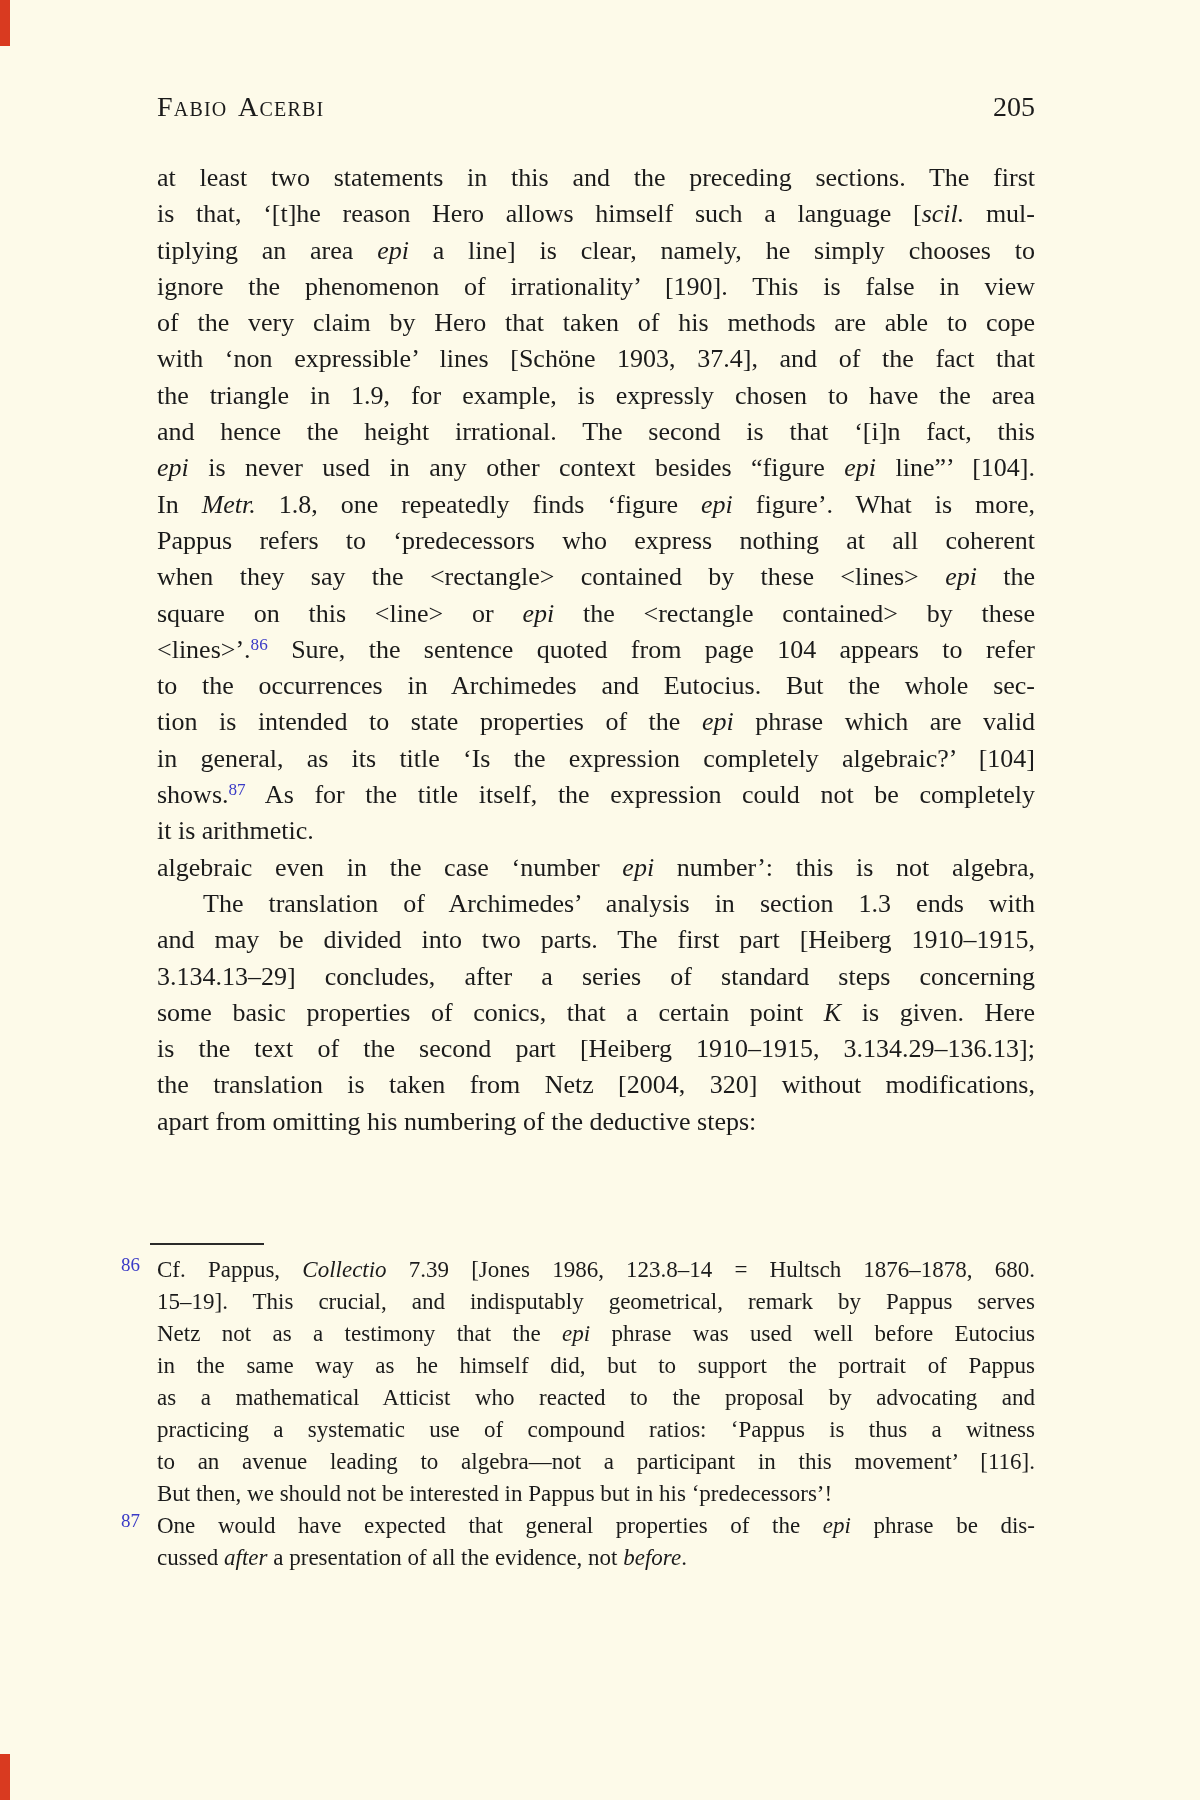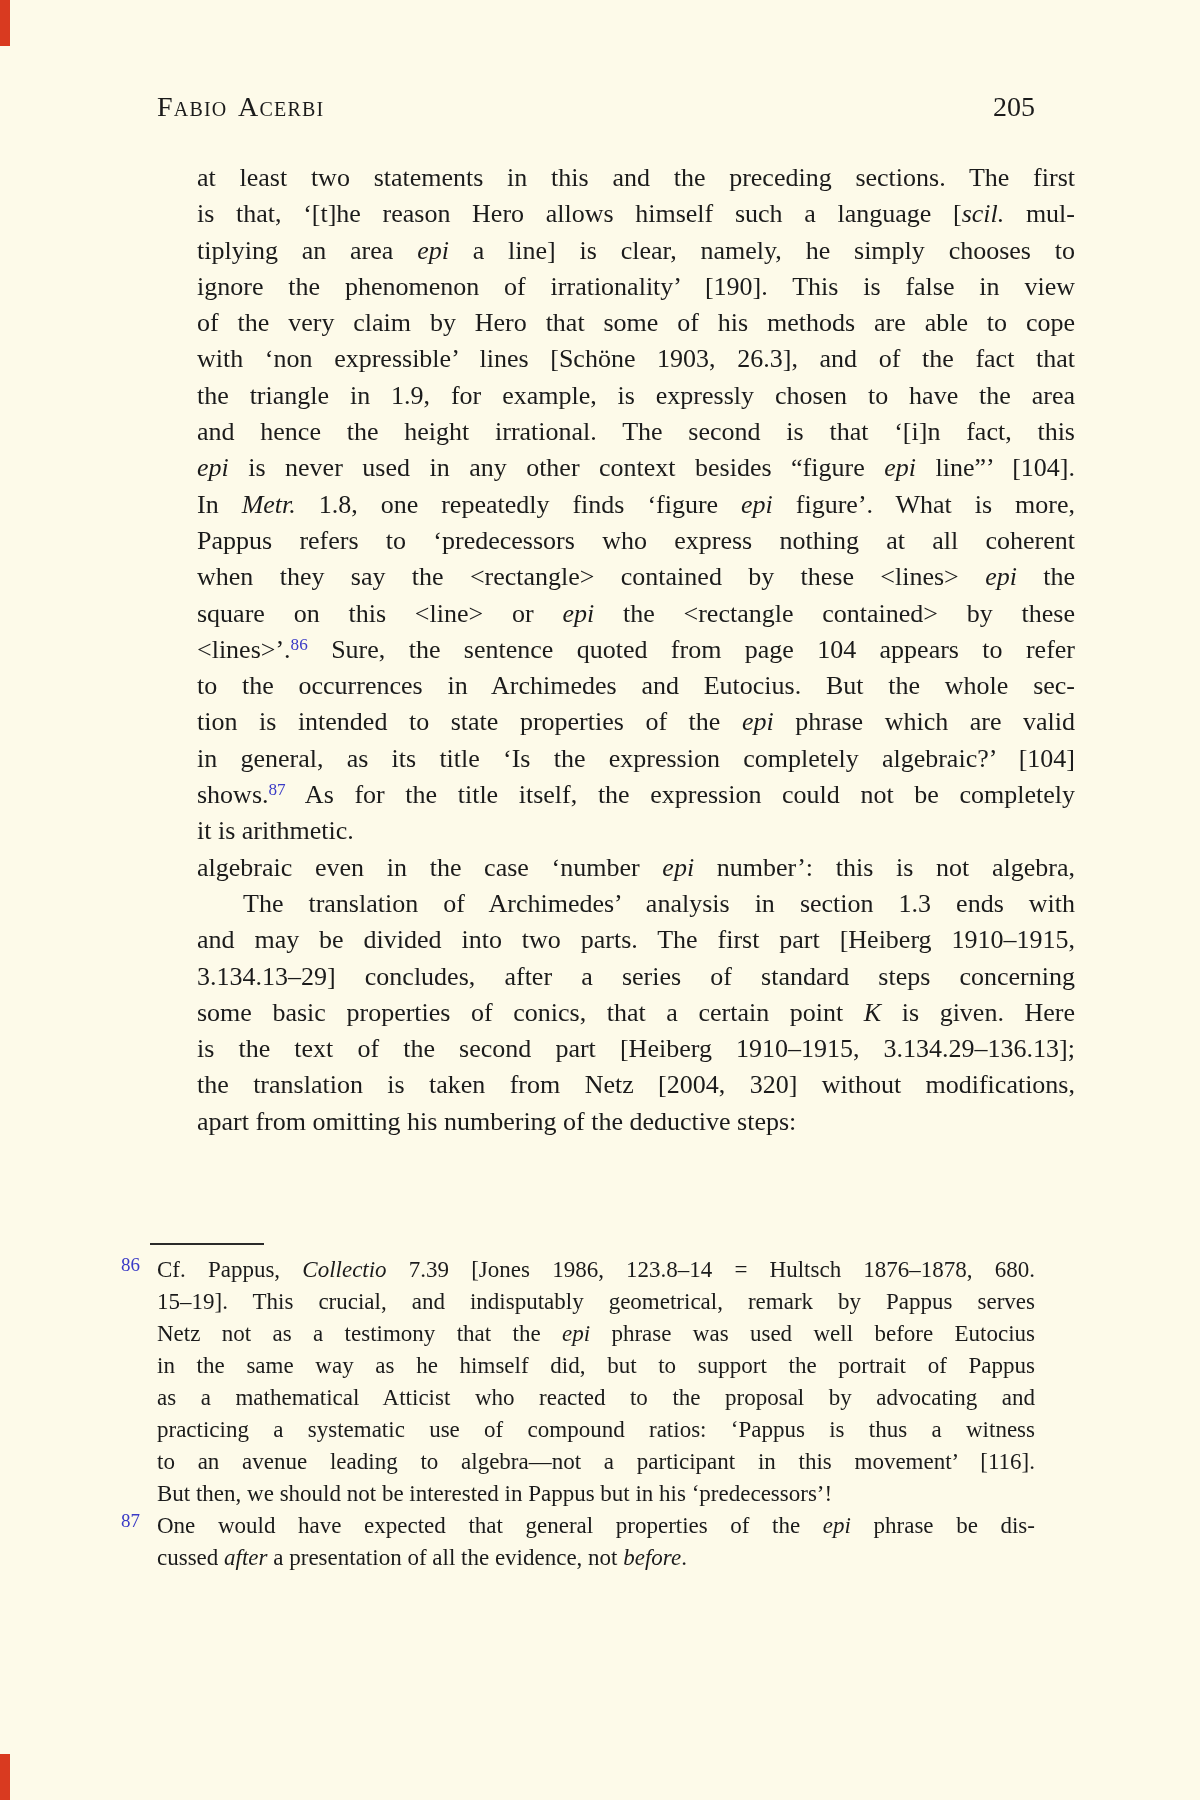"at least two statements in" .bodytext { margin-left: 40px -> none }
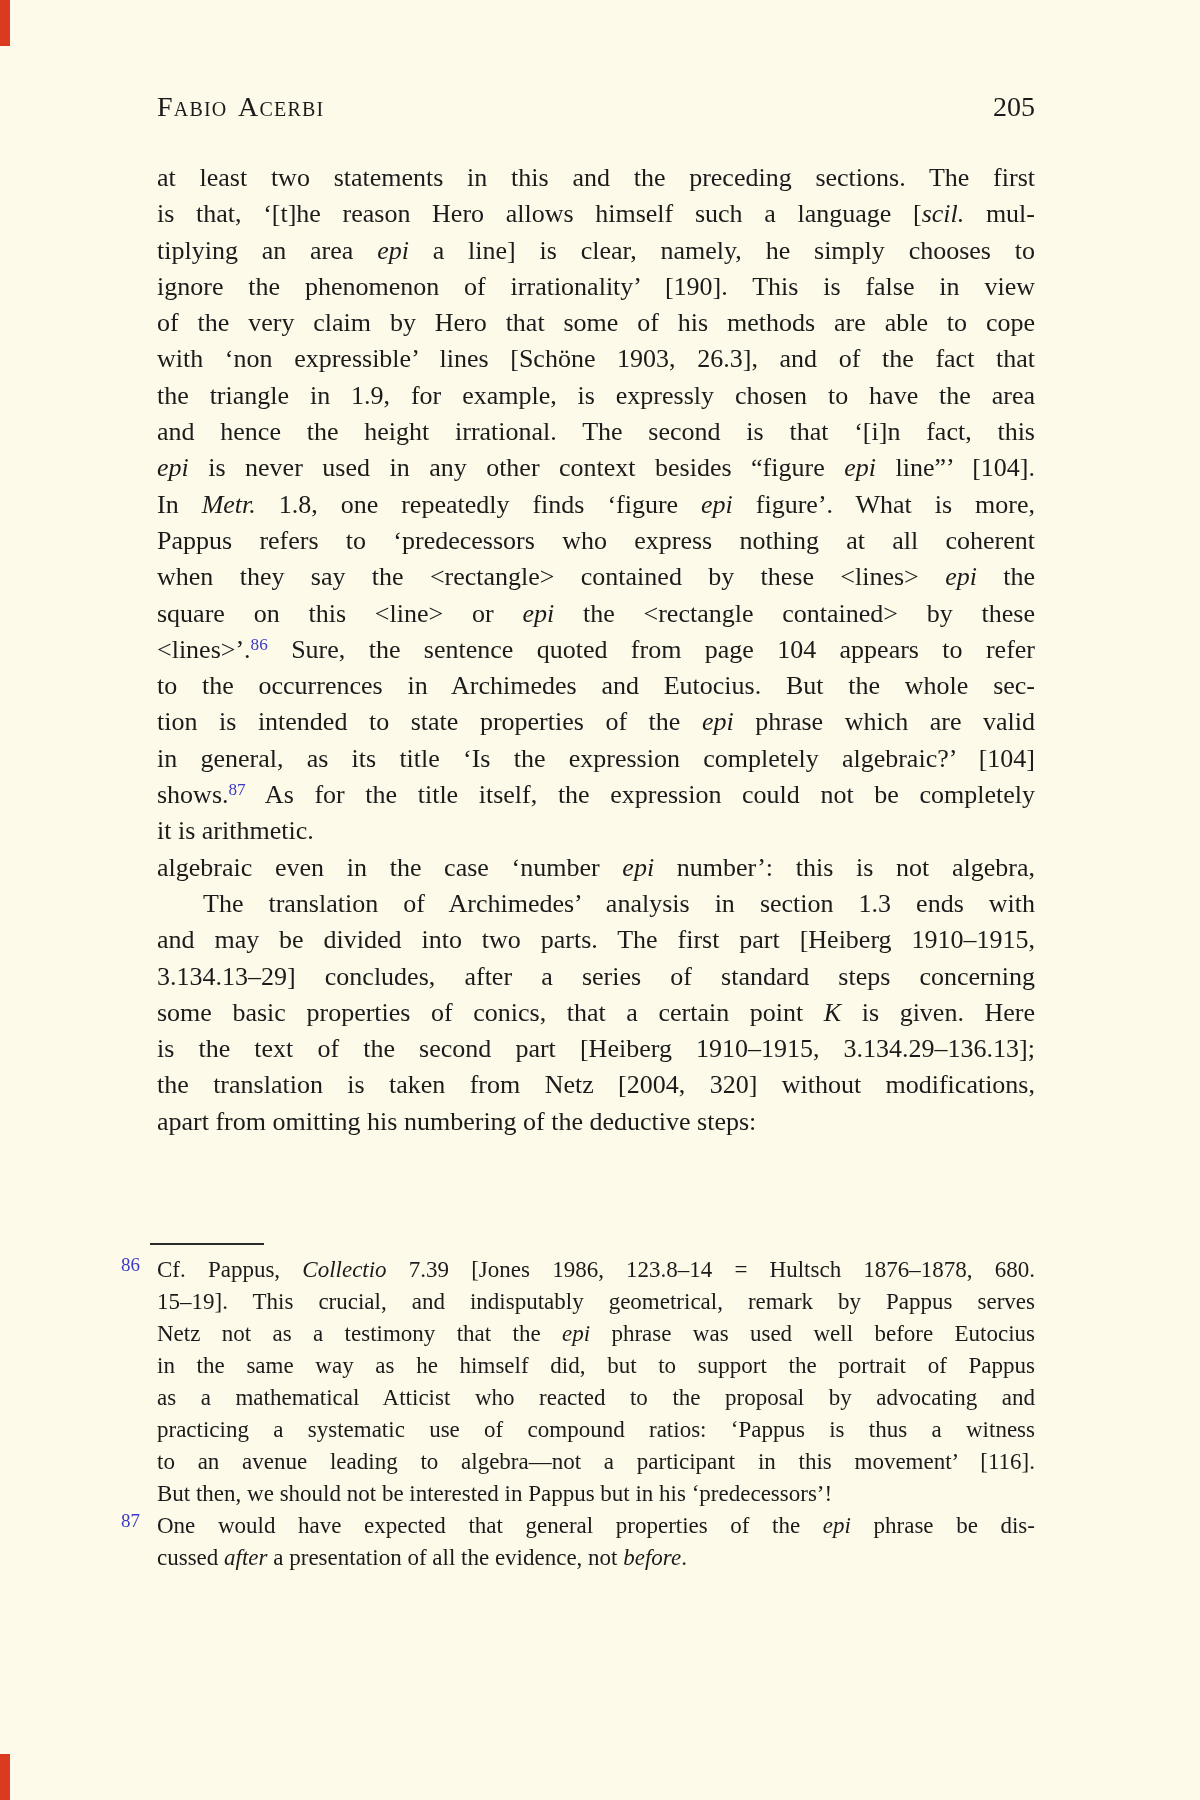"of the very claim by" div.line { text: some -> taken }
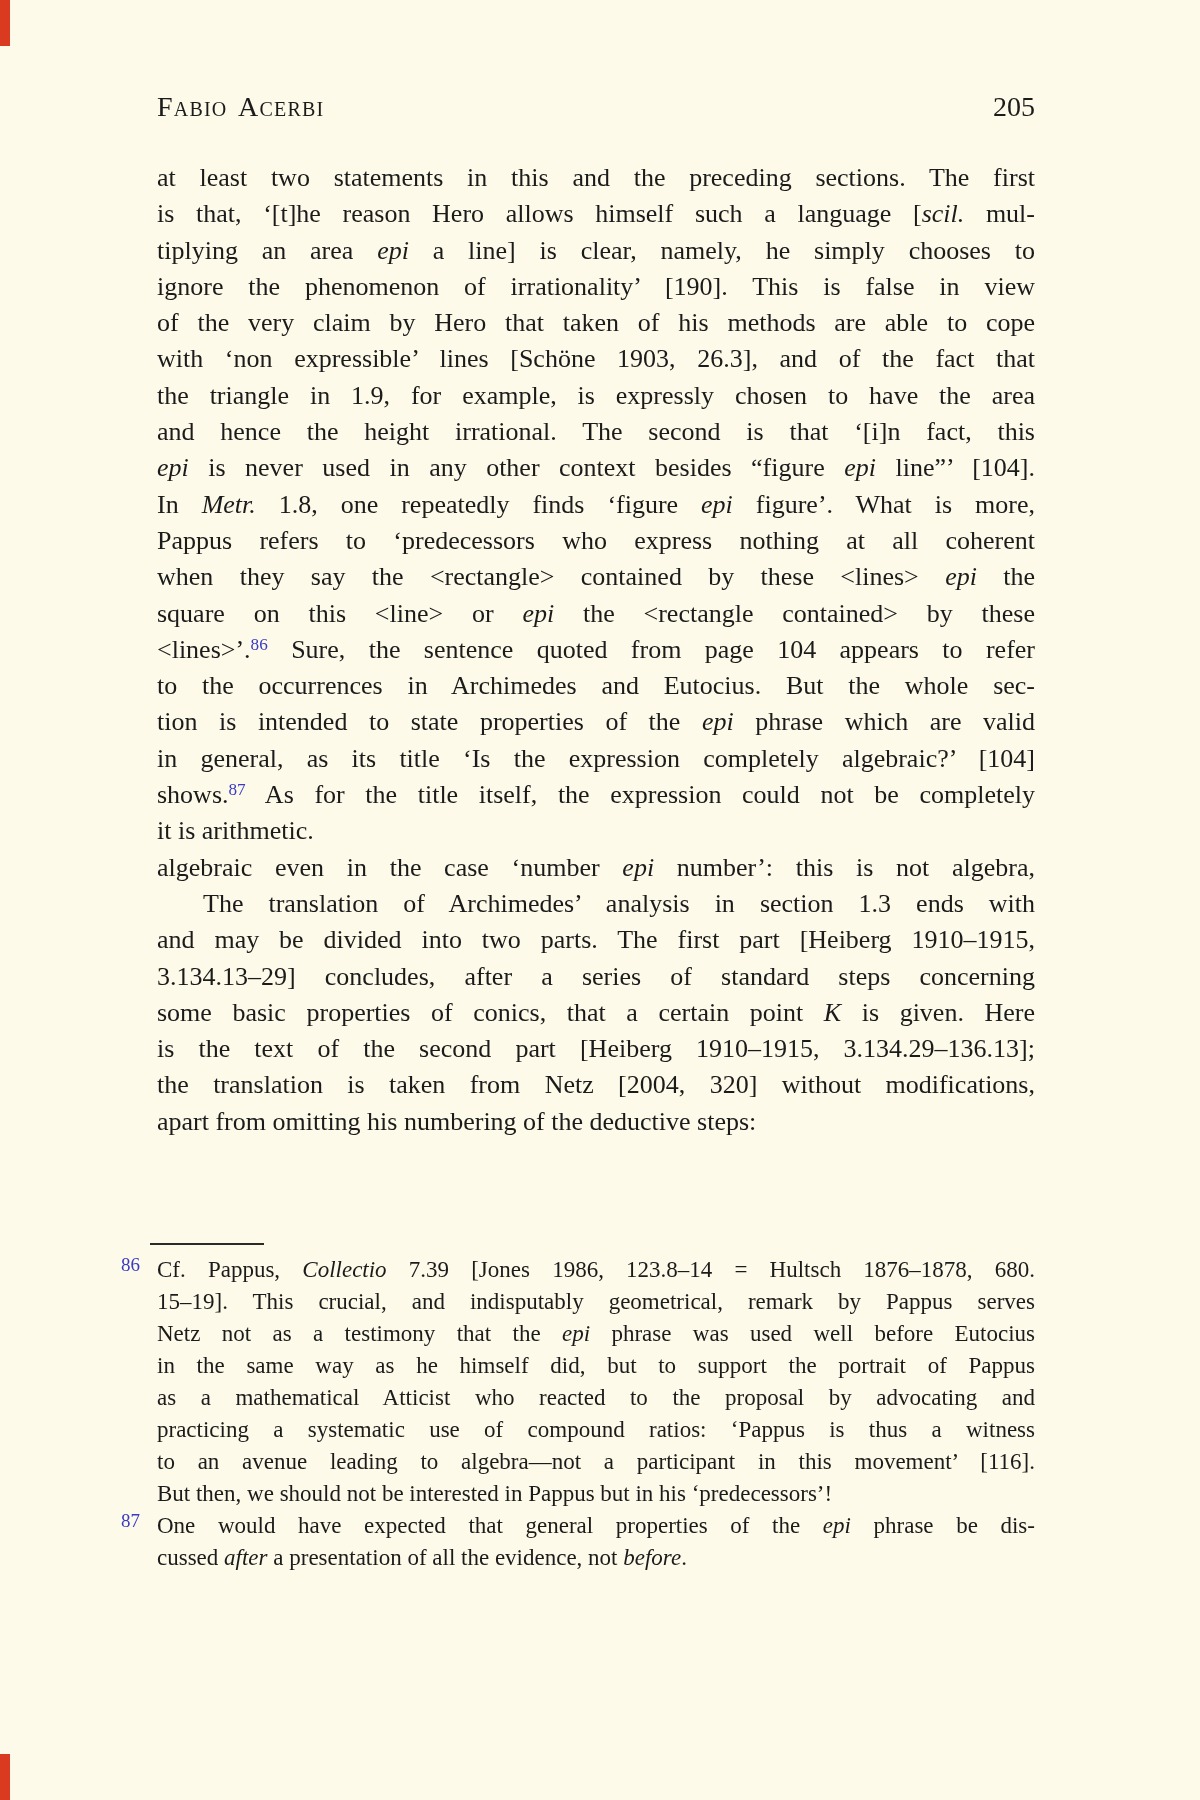"with ‘non expressible’ lines [Schöne" div.line { text: 26.3 -> 37.4 }
